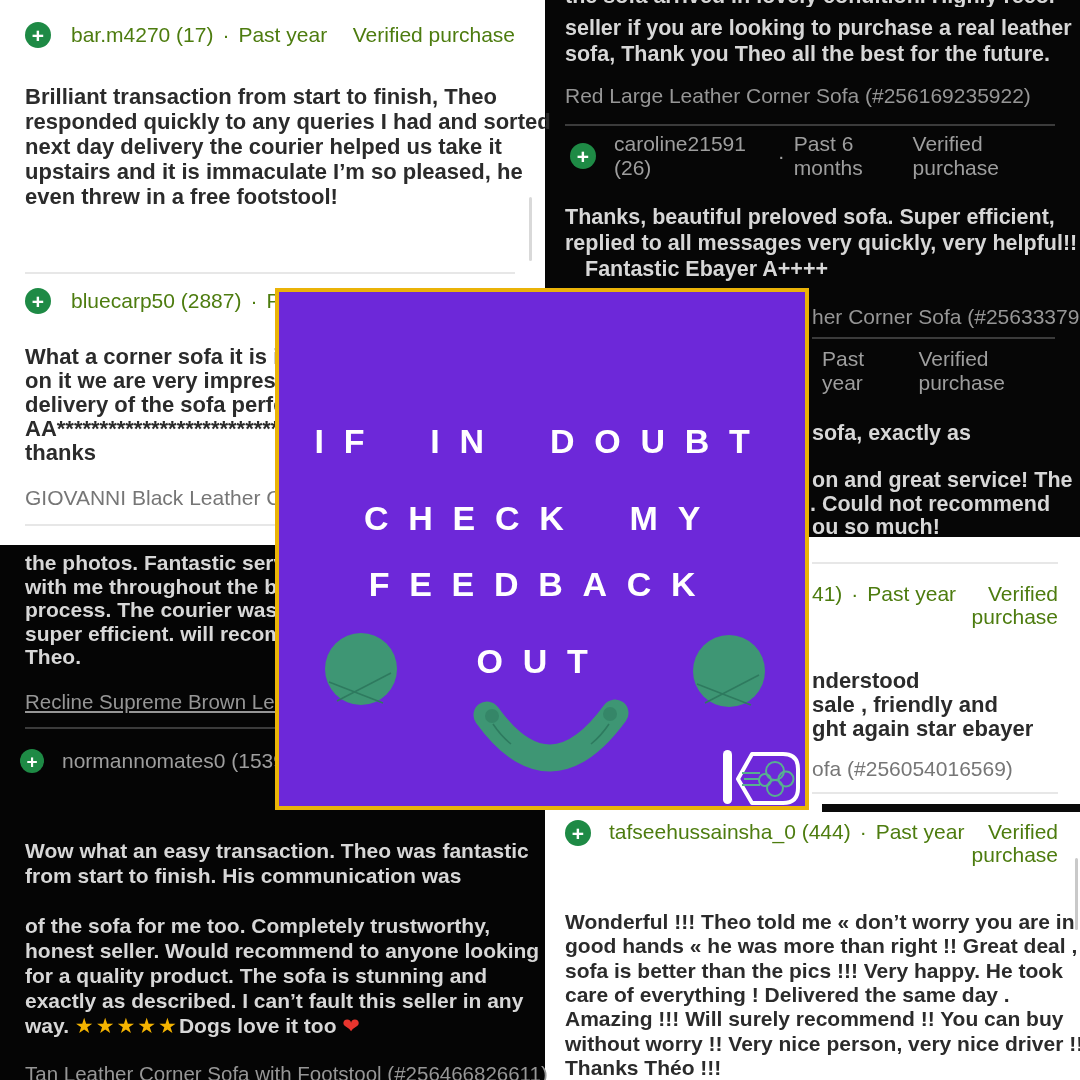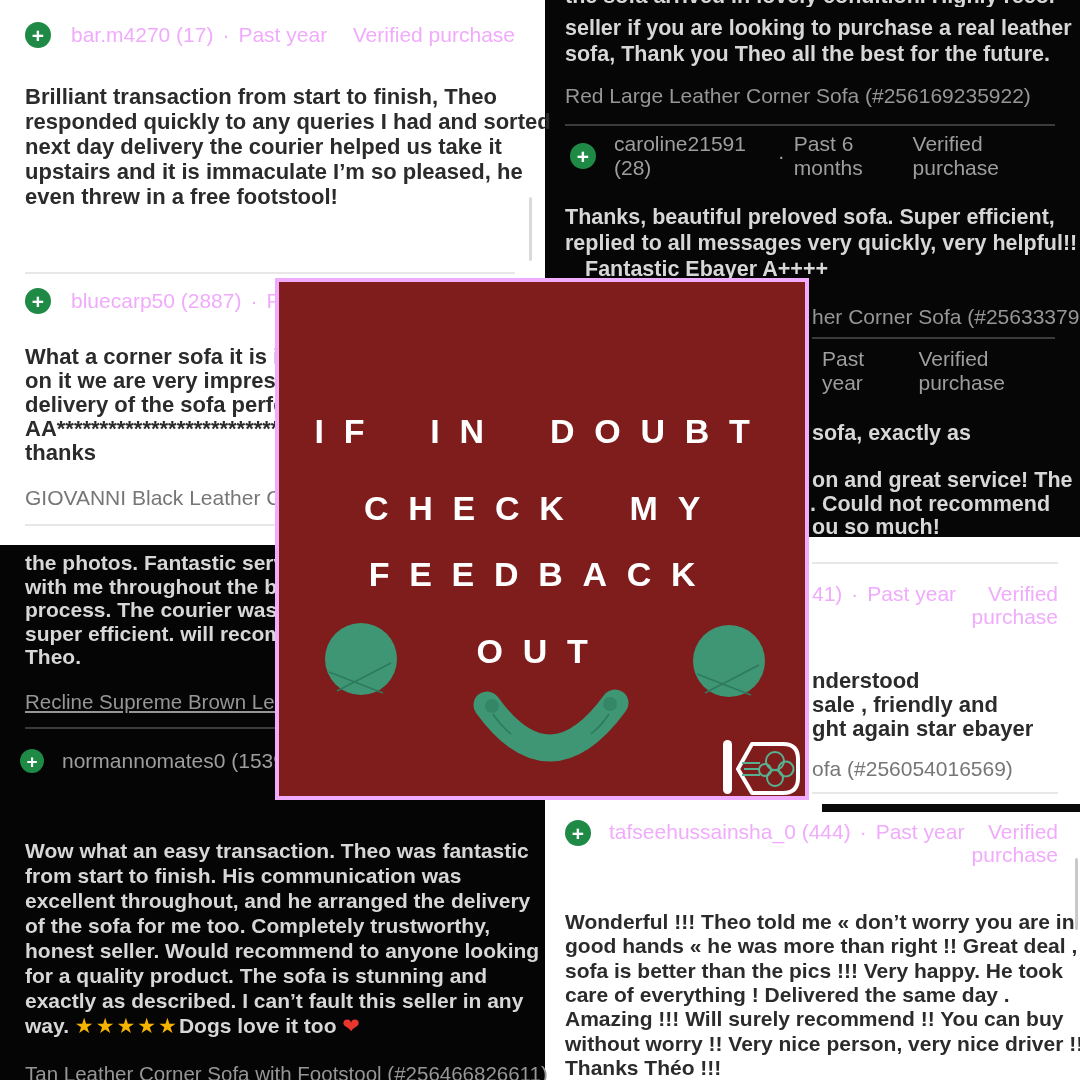"bar.m4270 (17)" .c-mw { color: #f0abfc -> #4d7c0f }
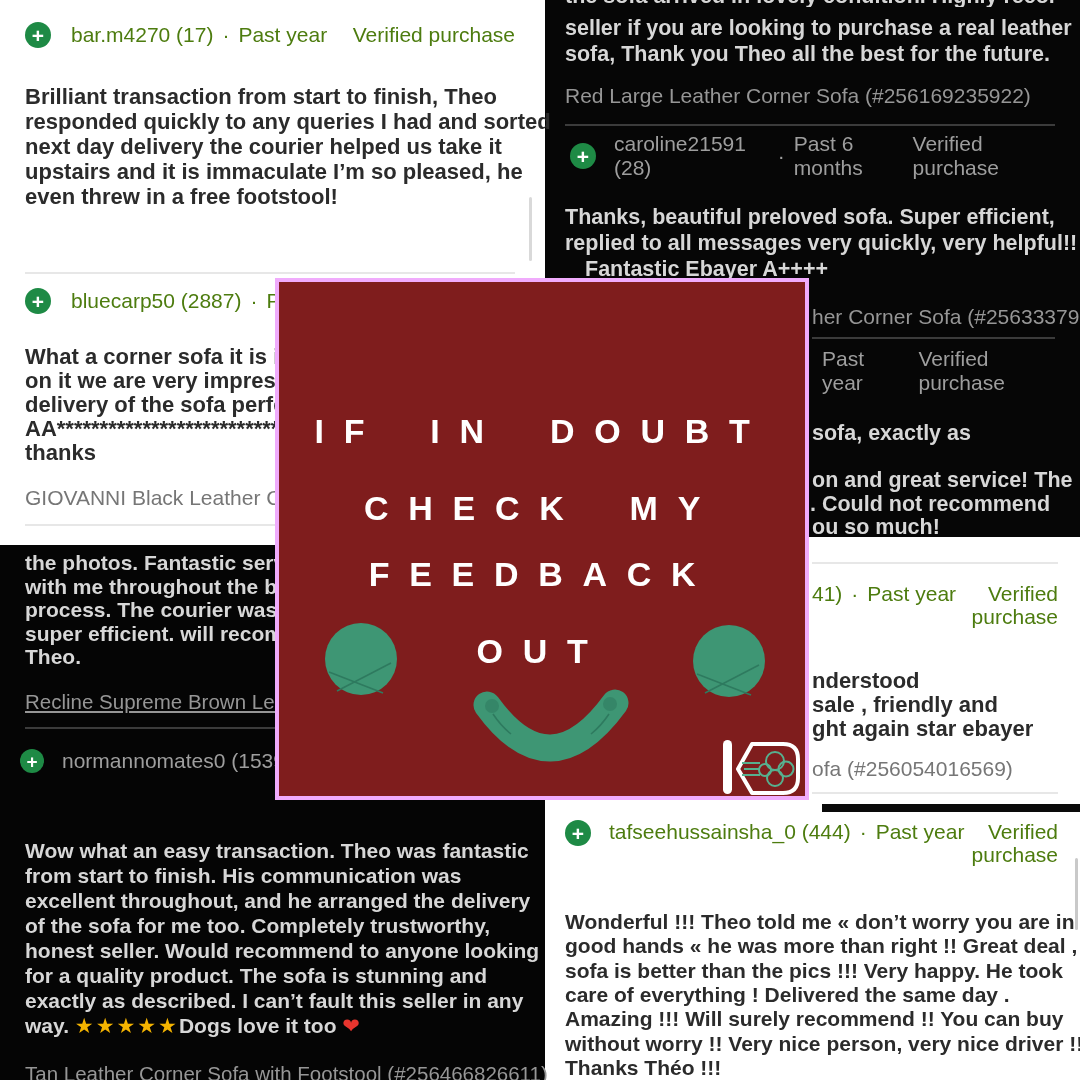"caroline21591 (28)" span.f21 { text: 28 -> 26 }
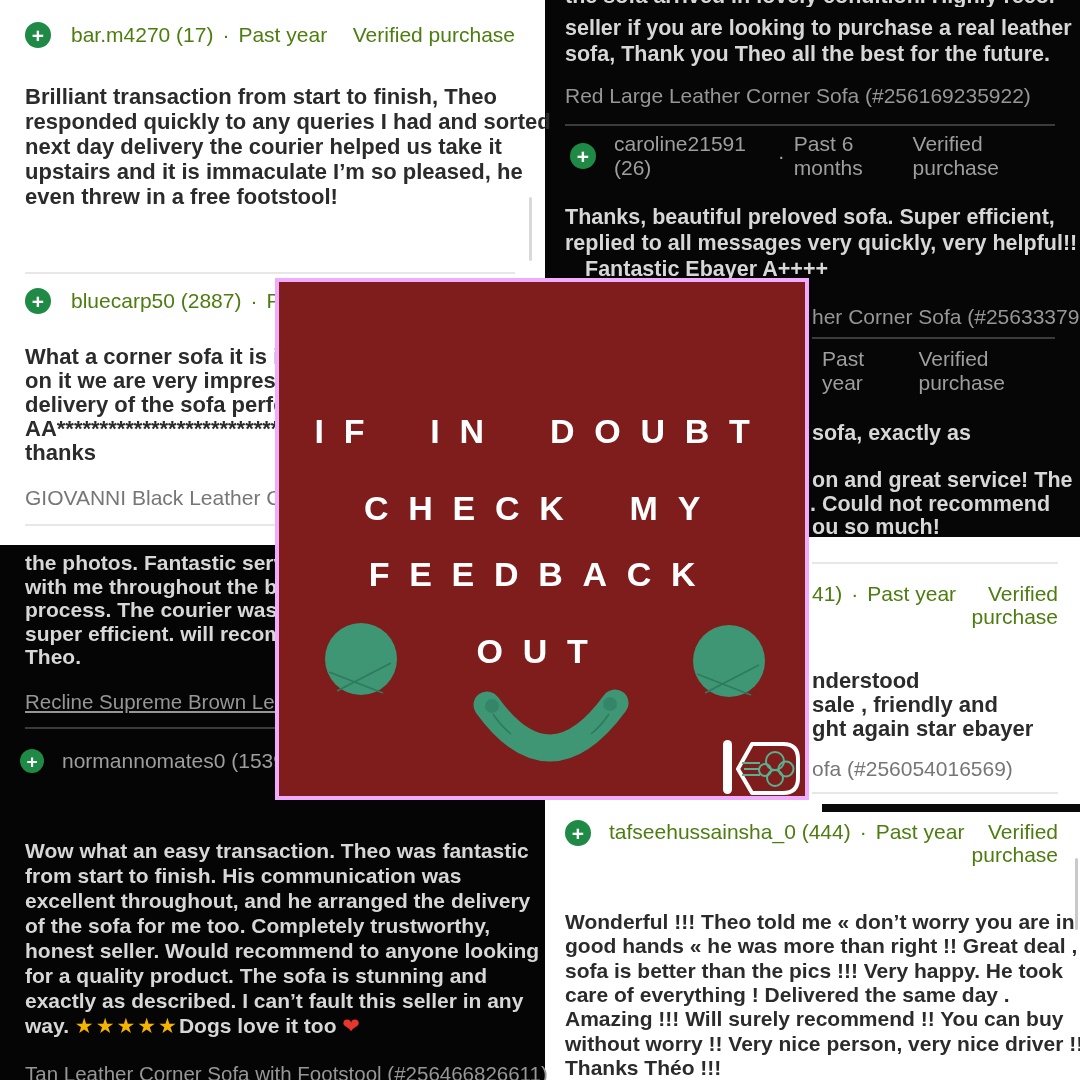"IF IN DOUBT" .card { background: #7f1d1d -> #6d28d9; border: 4px solid #f0abfc -> 4px solid #eab308; top: 278px -> 288px }
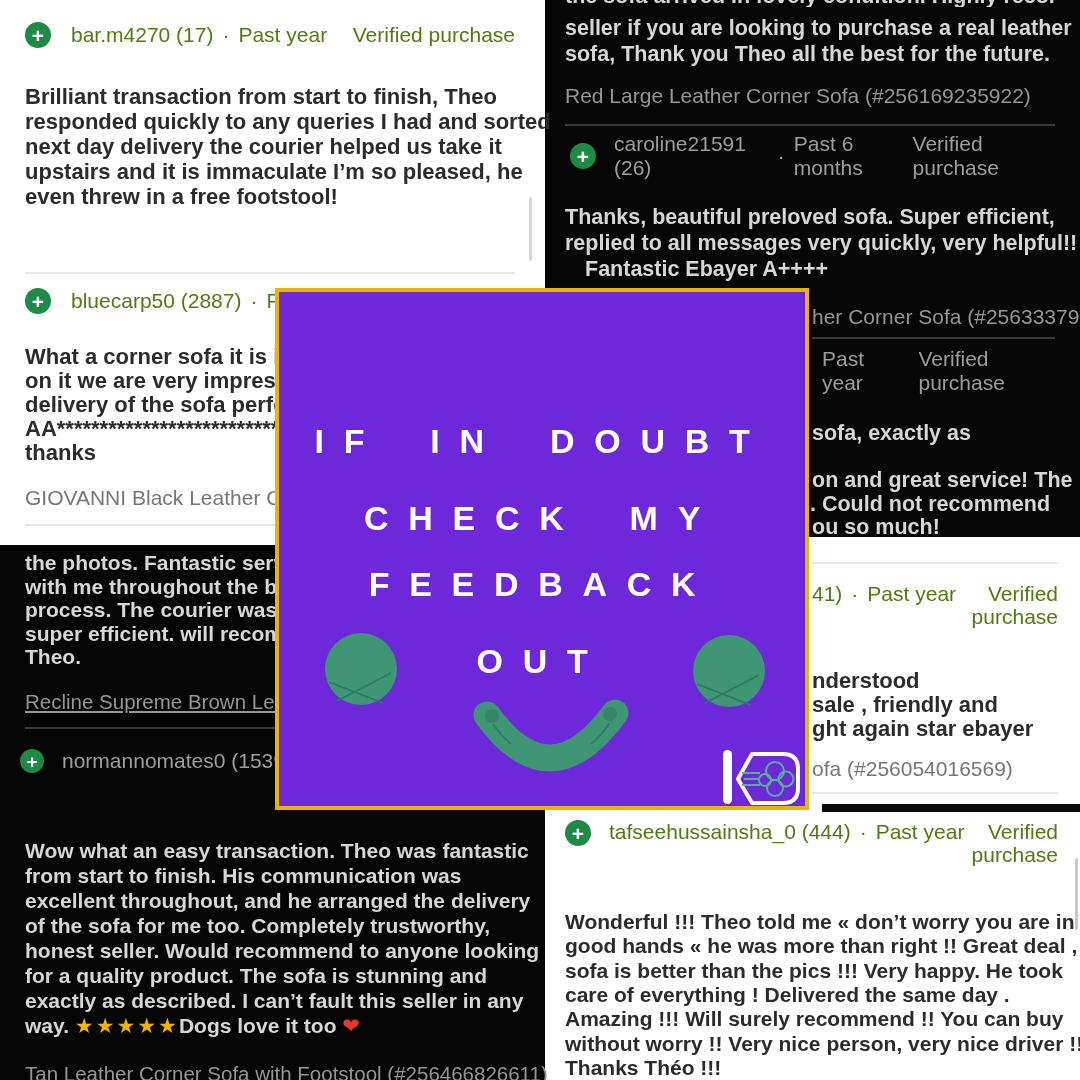"excellent throughout, and he arranged" div.ln { html: <div>excellent throughout, and he arranged the delivery</div> -> none }
